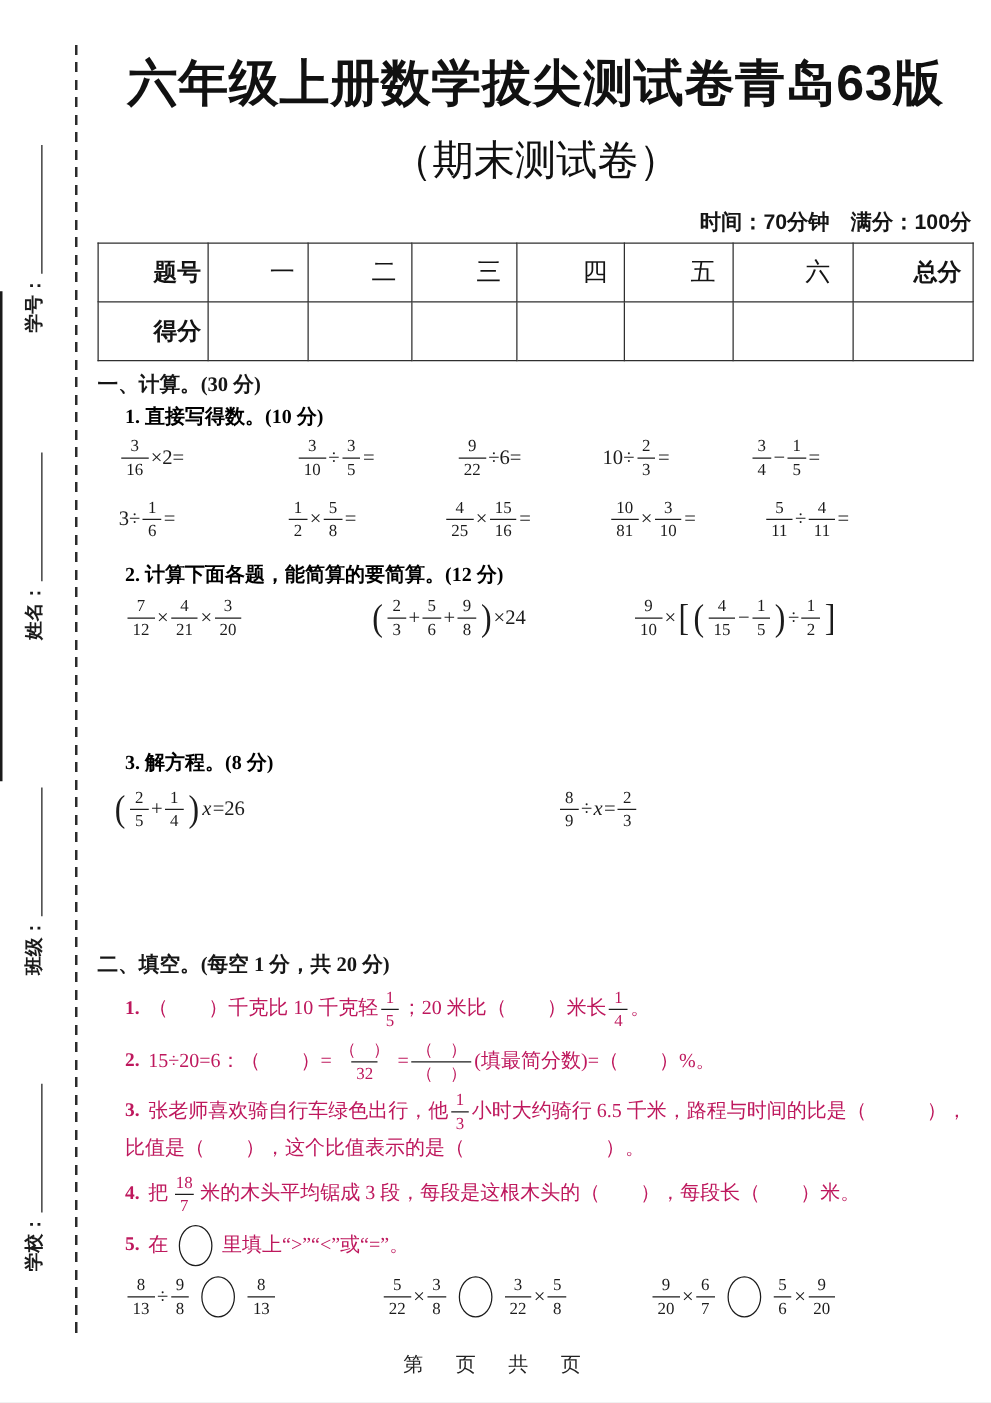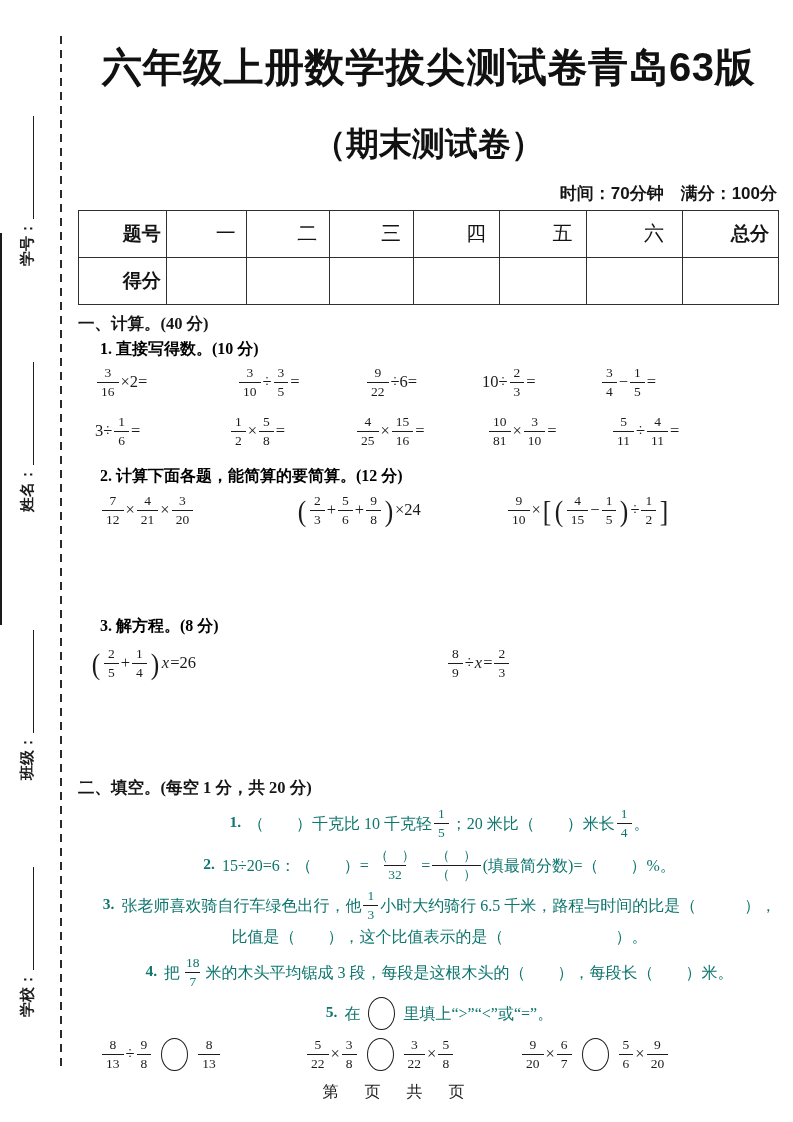"（期末测试卷）" .subtitle { font-weight: 700 -> 400; margin-top: 32px -> 16px }
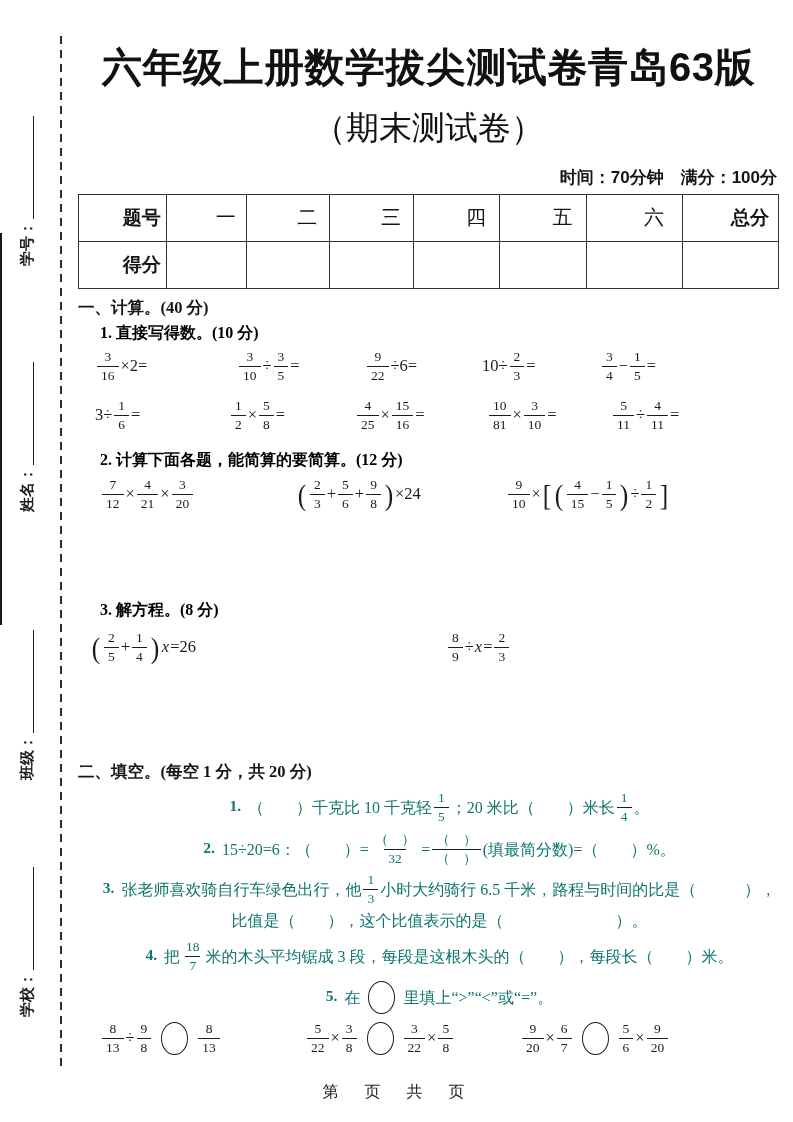"一、计算。(40 分)" div.sech { text: 40 -> 30 }
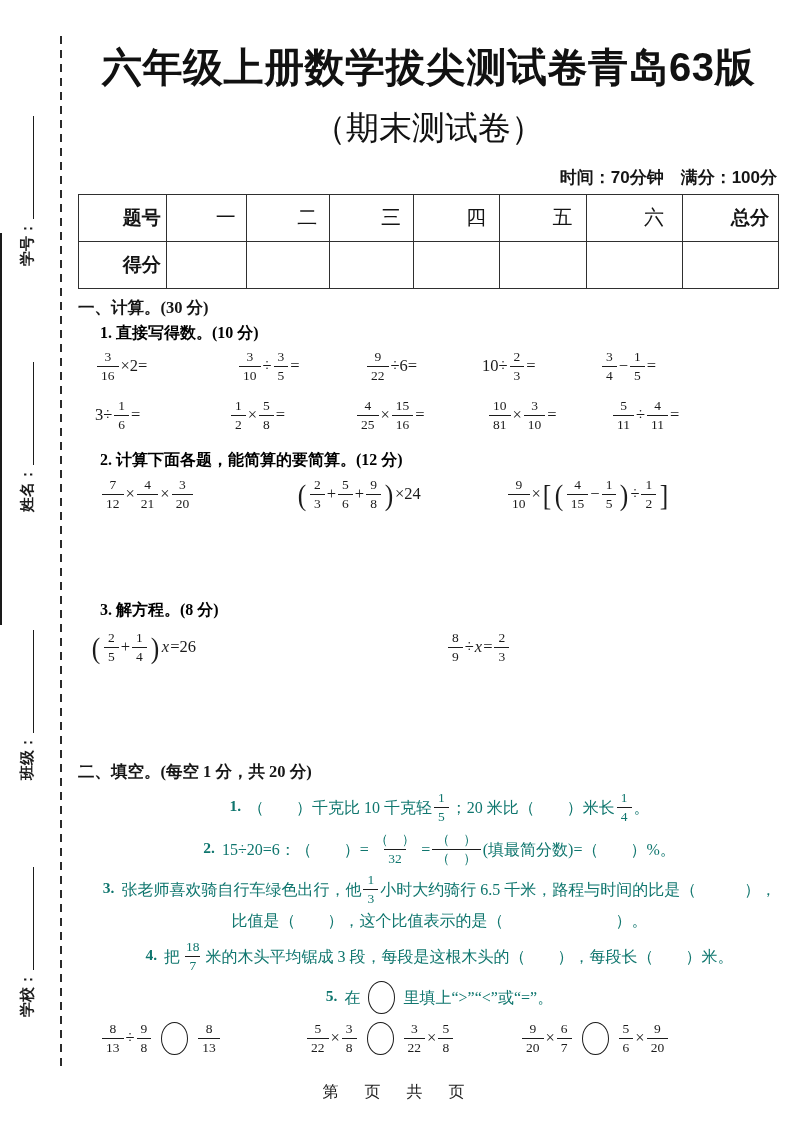"1. （ ）千克比 10 千克轻" .fill { color: #0f766e -> #be185d; text-align: center -> none }
